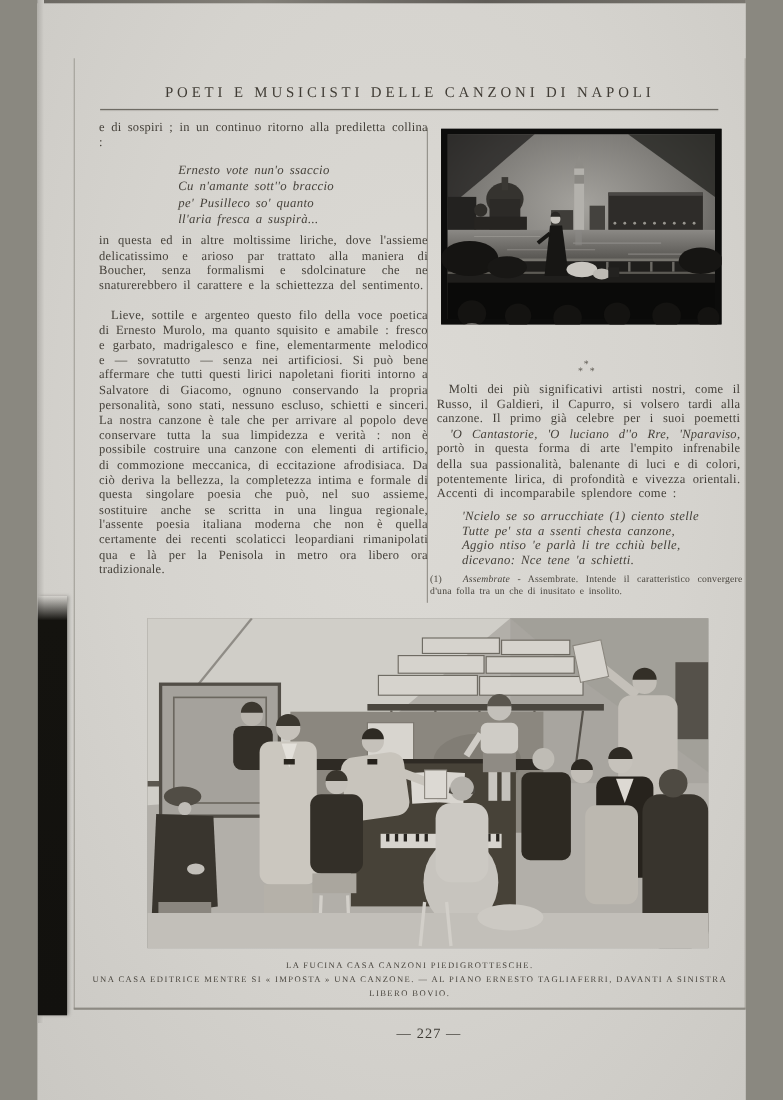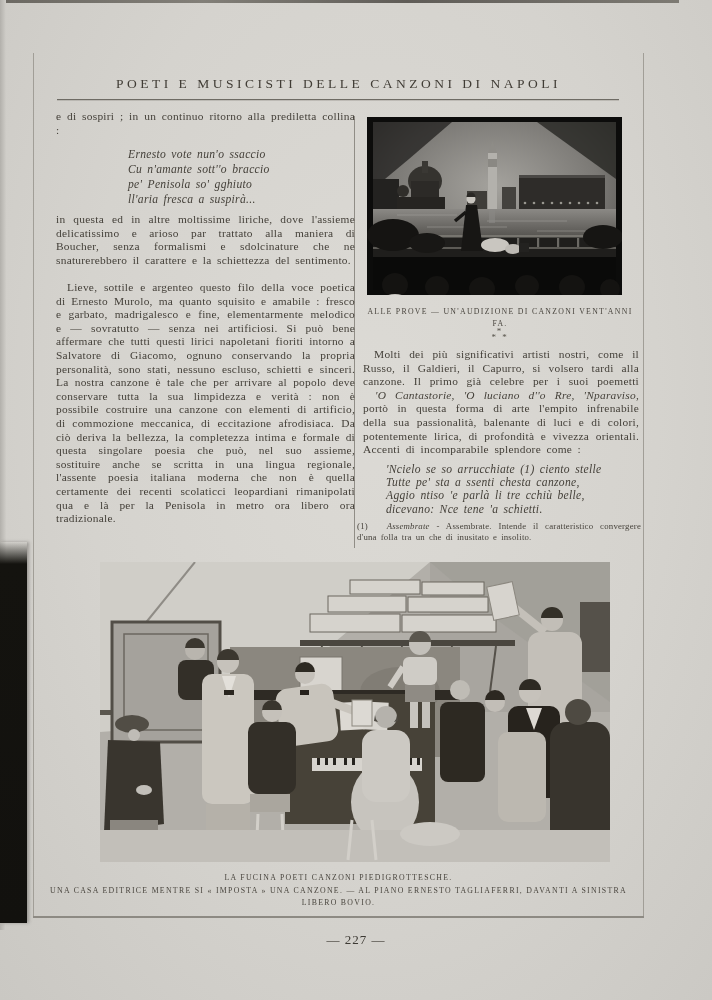"POETI E MUSICISTI DELLE CANZONI" .scan { width: 712px -> 644px }
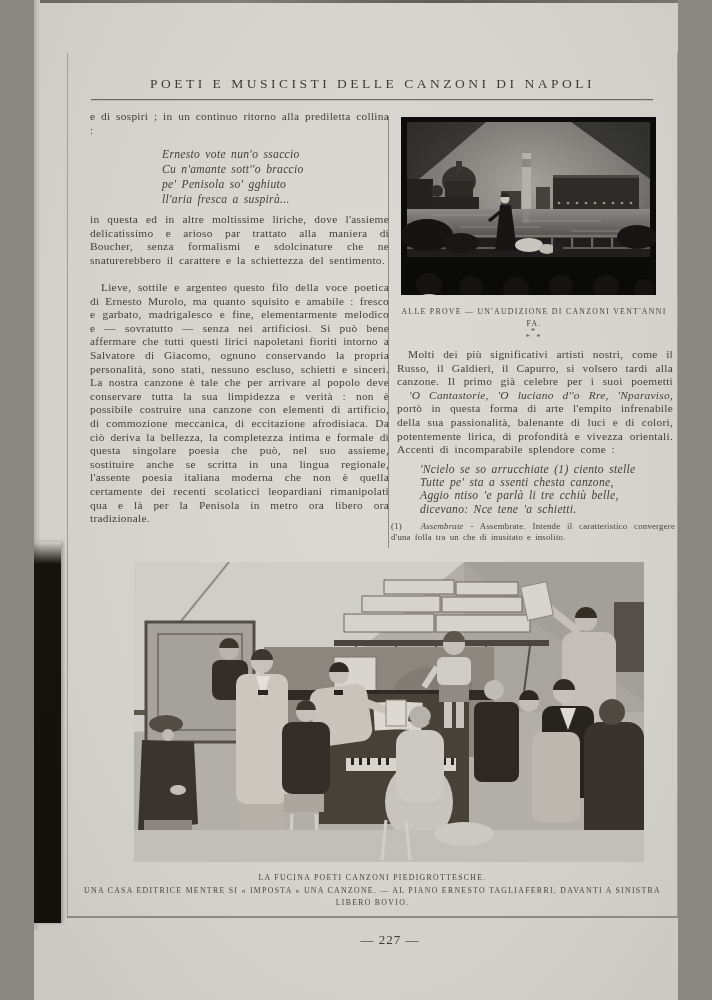"pe' Penisola so' gghiuto" div { text: Penisola so' gghiuto -> Pusilleco so' quanto }
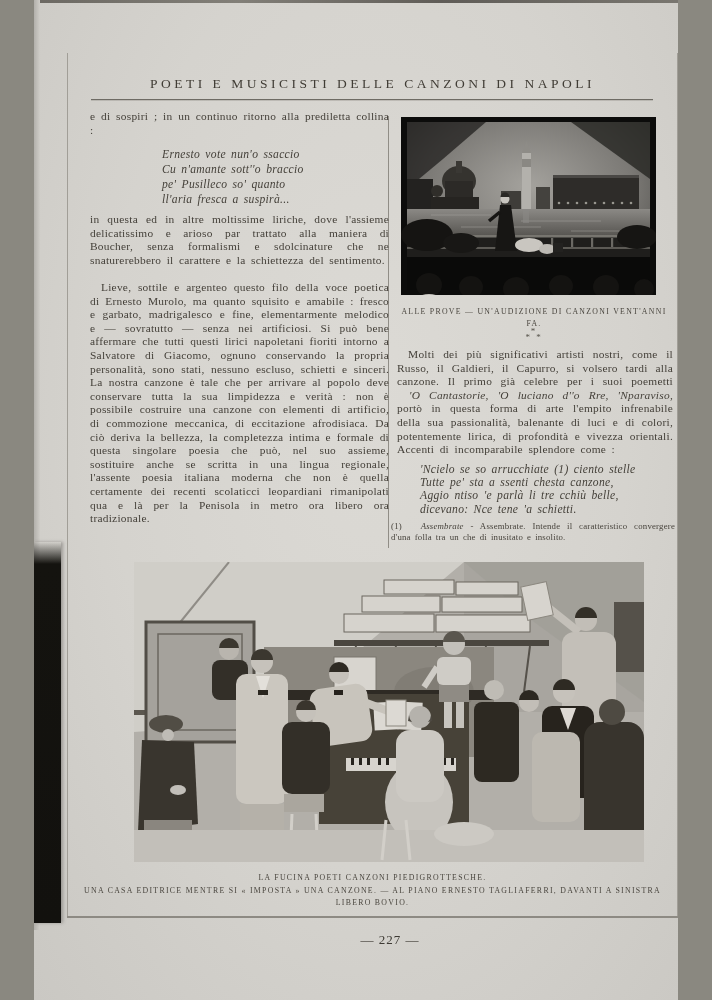"ALLE PROVE — UN'AUDIZIONE DI" div.smallcaps-caption { html: <div>ALLE PROVE — UN'AUDIZIONE DI CANZONI VENT'ANNI FA.</div> -> none }
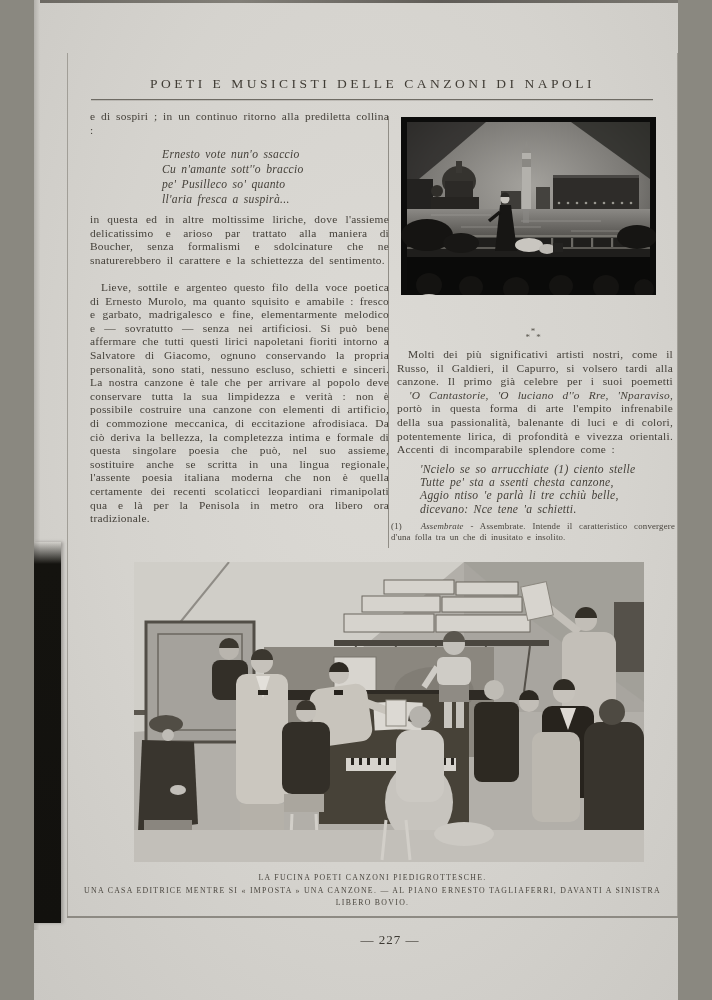"LA FUCINA POETI CANZONI PIEDIGROTTESCHE." div.smallcaps-caption { text: POETI -> CASA }
